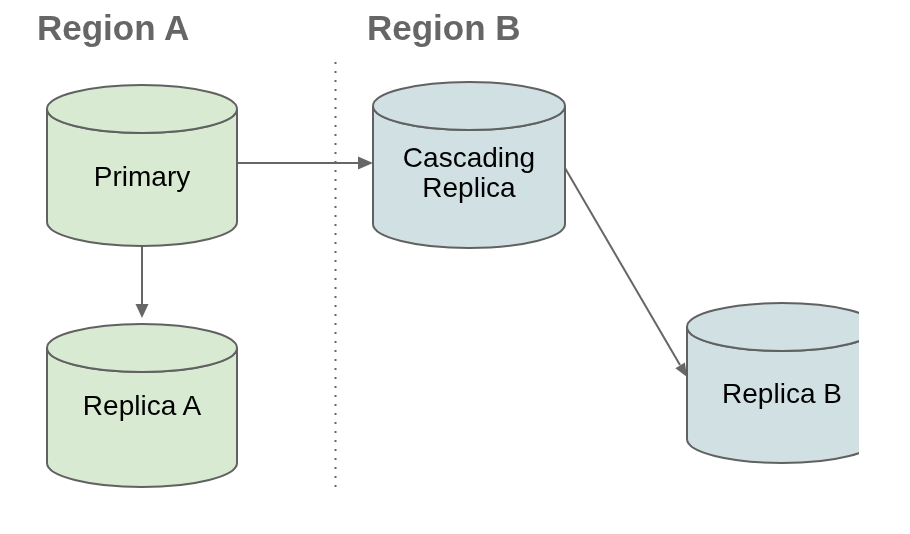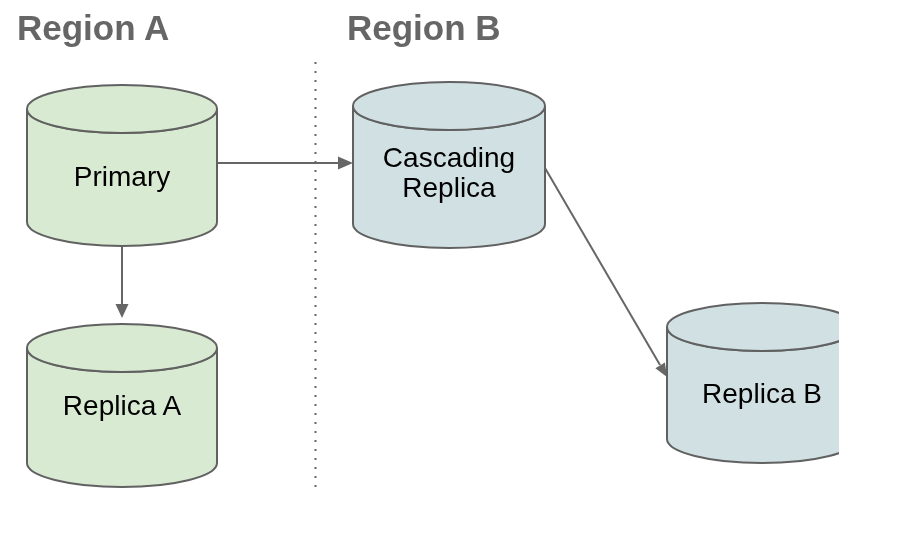"Region A" .canvas { padding-left: none -> 20px }
